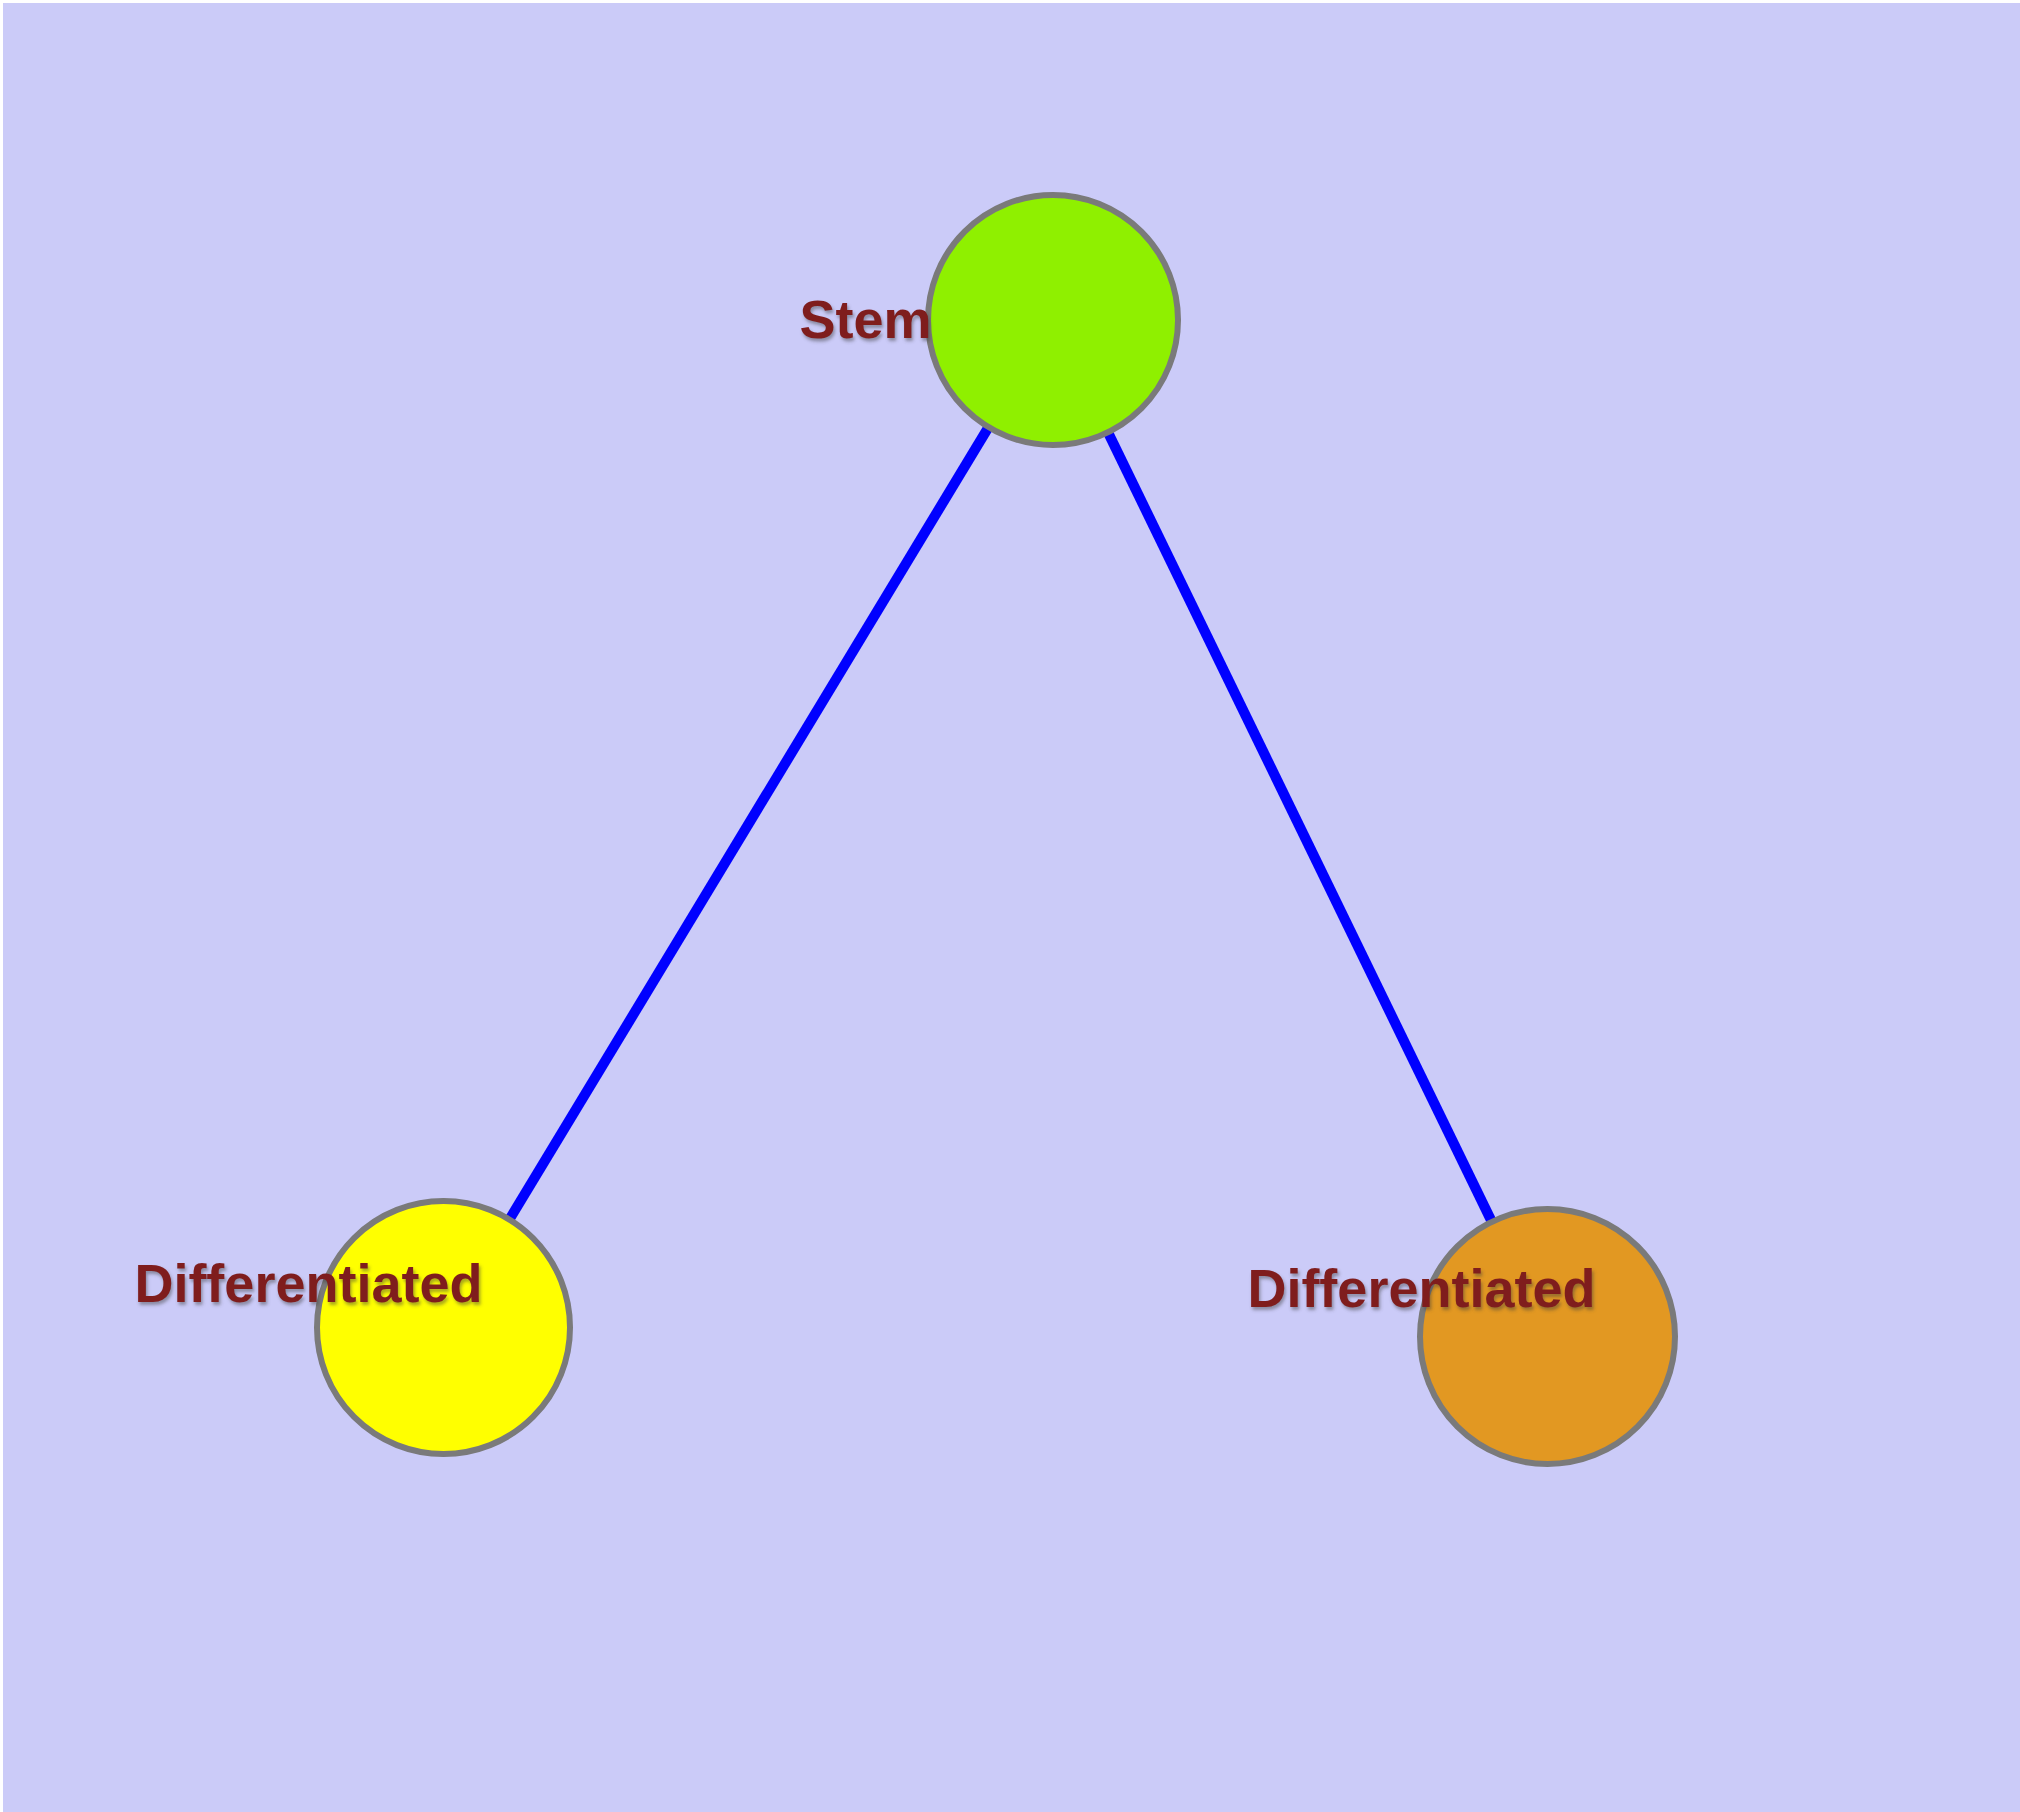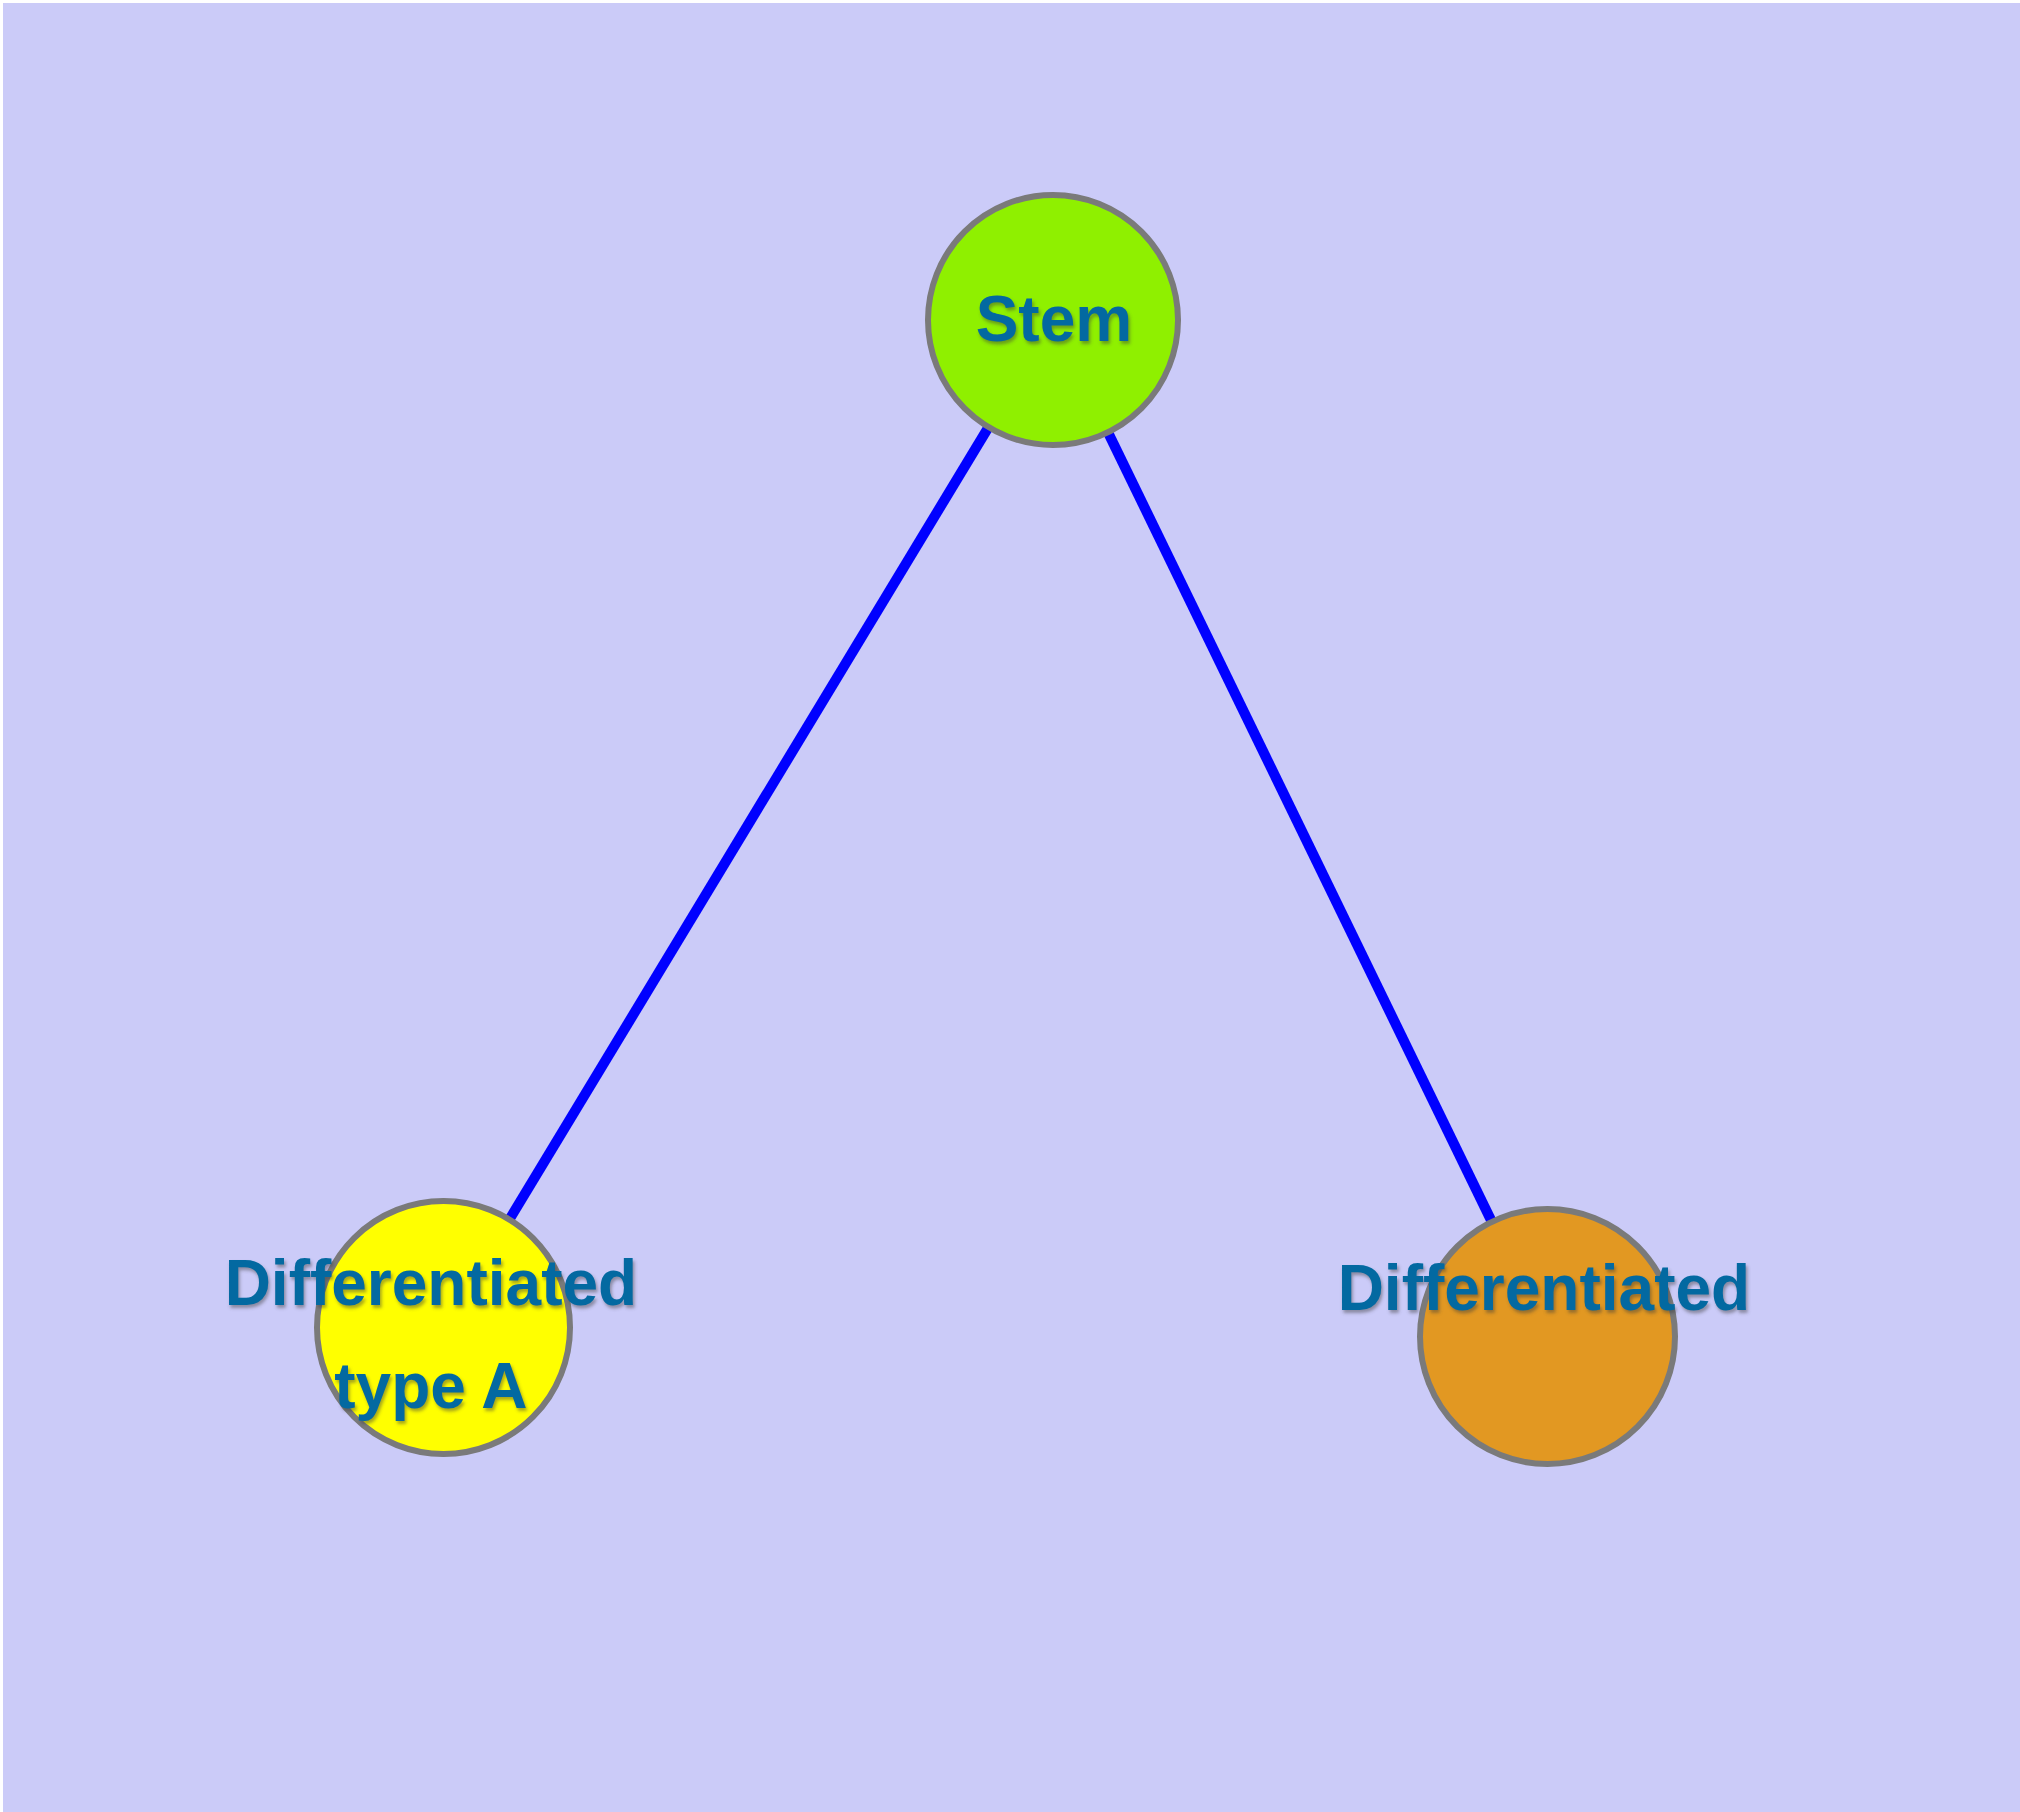"Stem" .node-label { color: #0369a1 -> #7f1d1d; font-size: 64px -> 54px; text-align: center -> none }
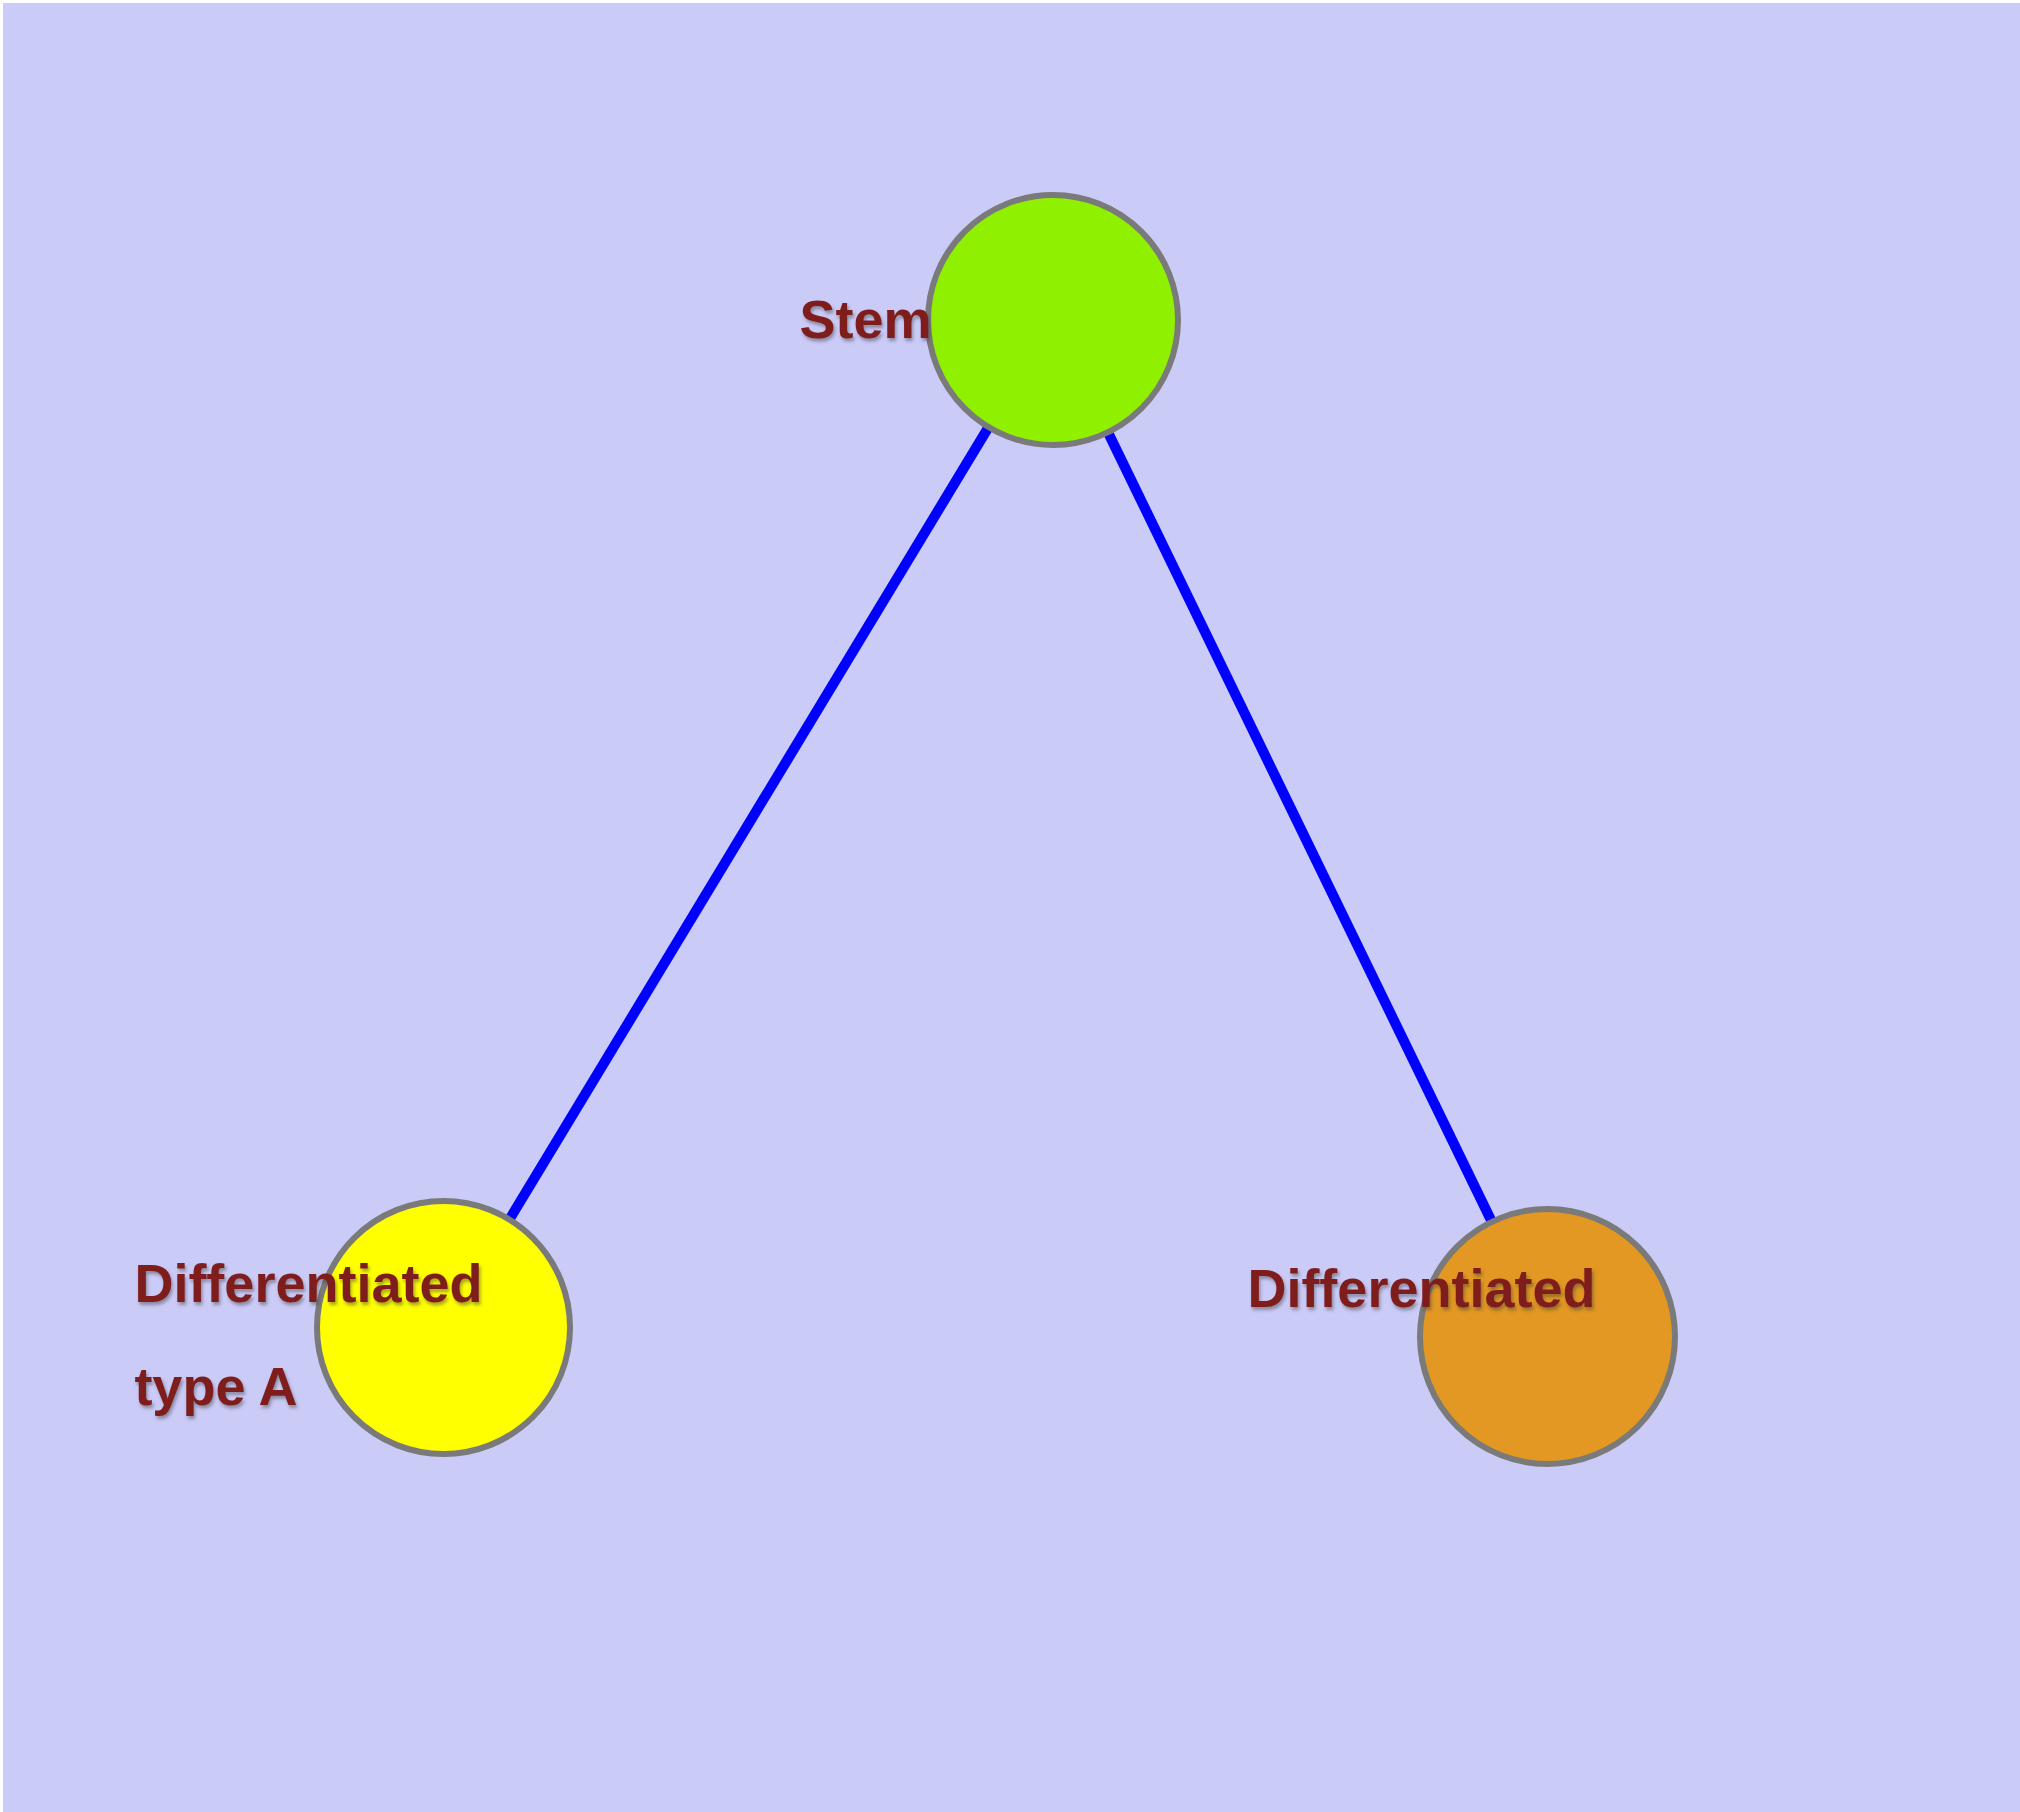"type A" span.label-line { html: <span>type A</span> -> none }
